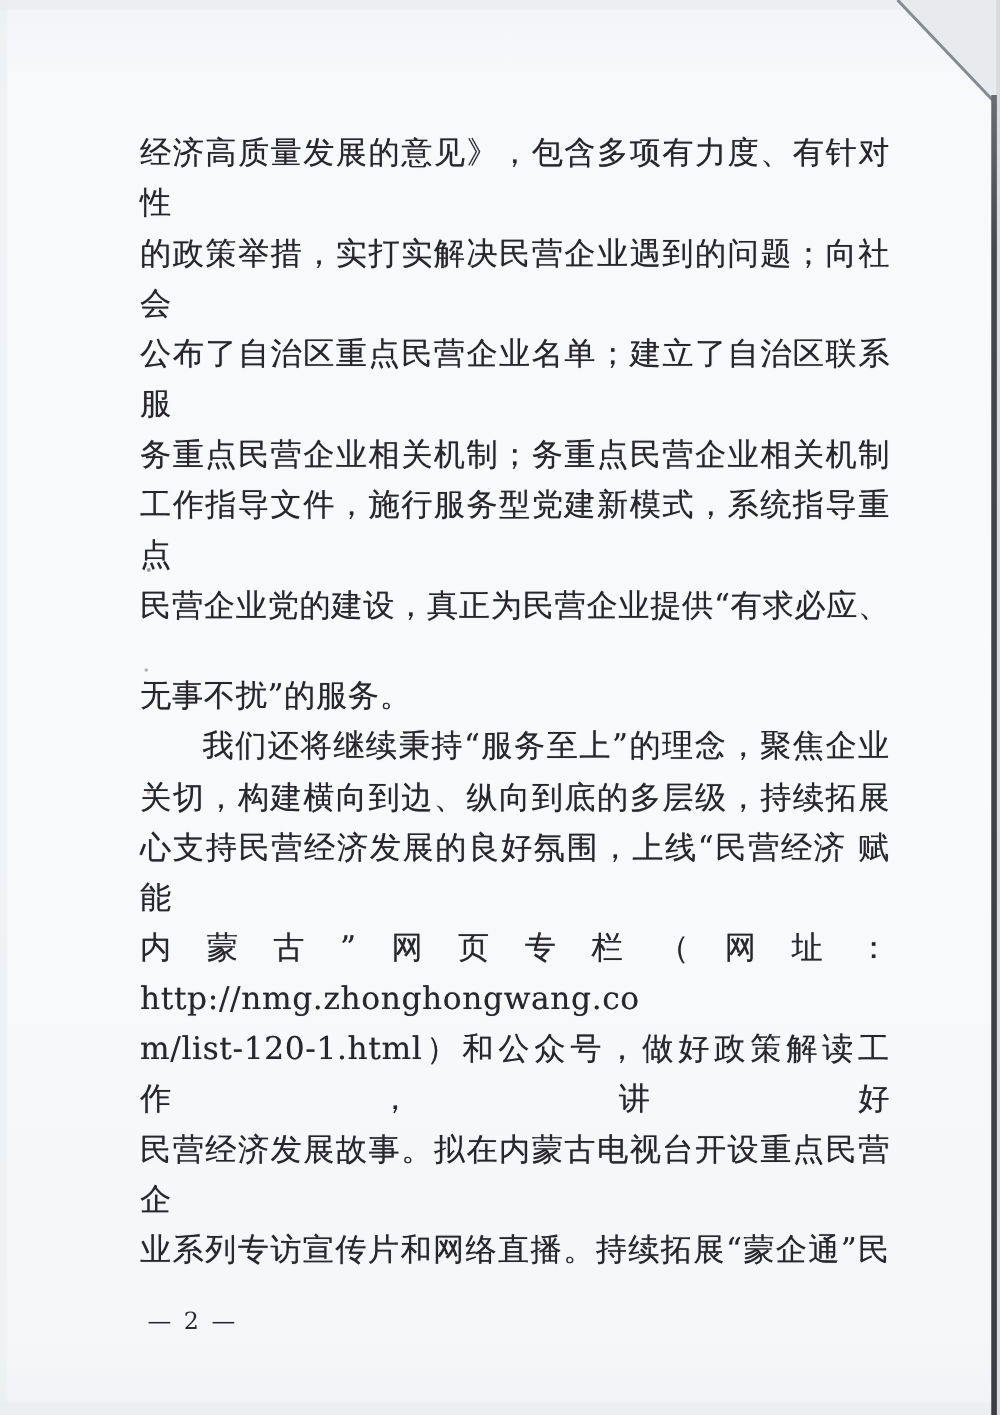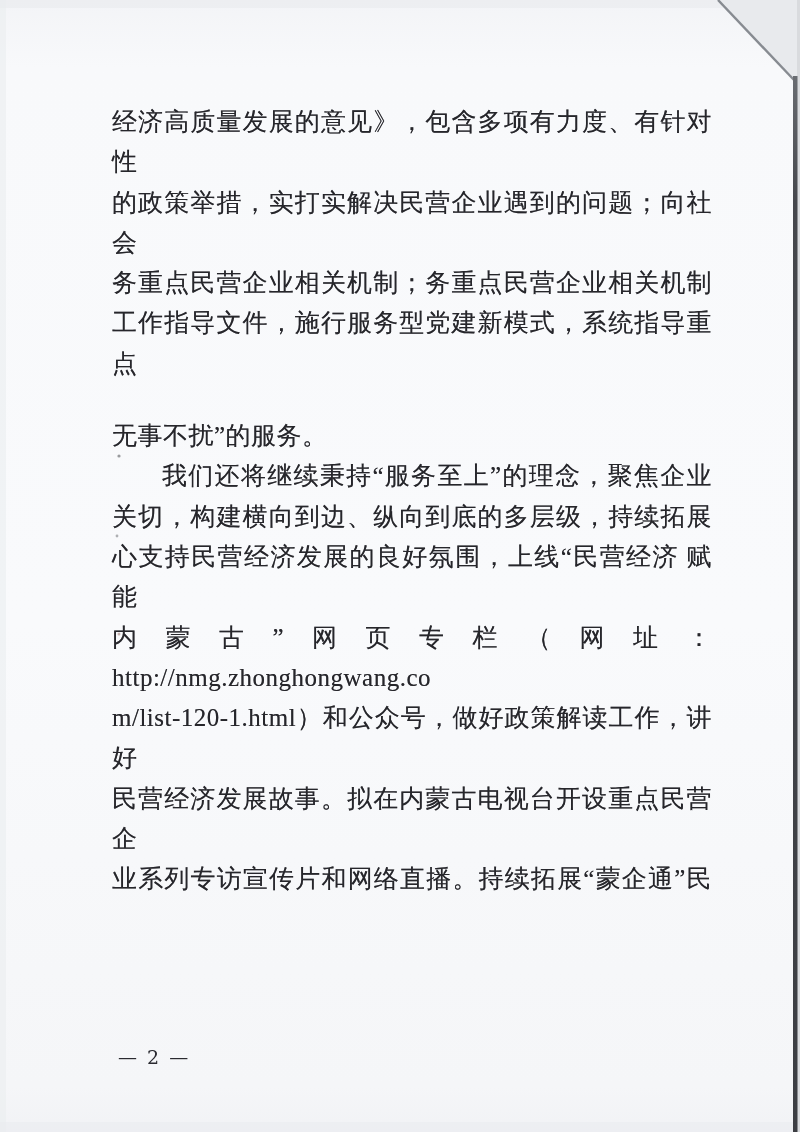"经济高质量发展的意见》，包含多项有力度、有针对性" .paragraph { font-family: Liberation Serif, serif -> none }
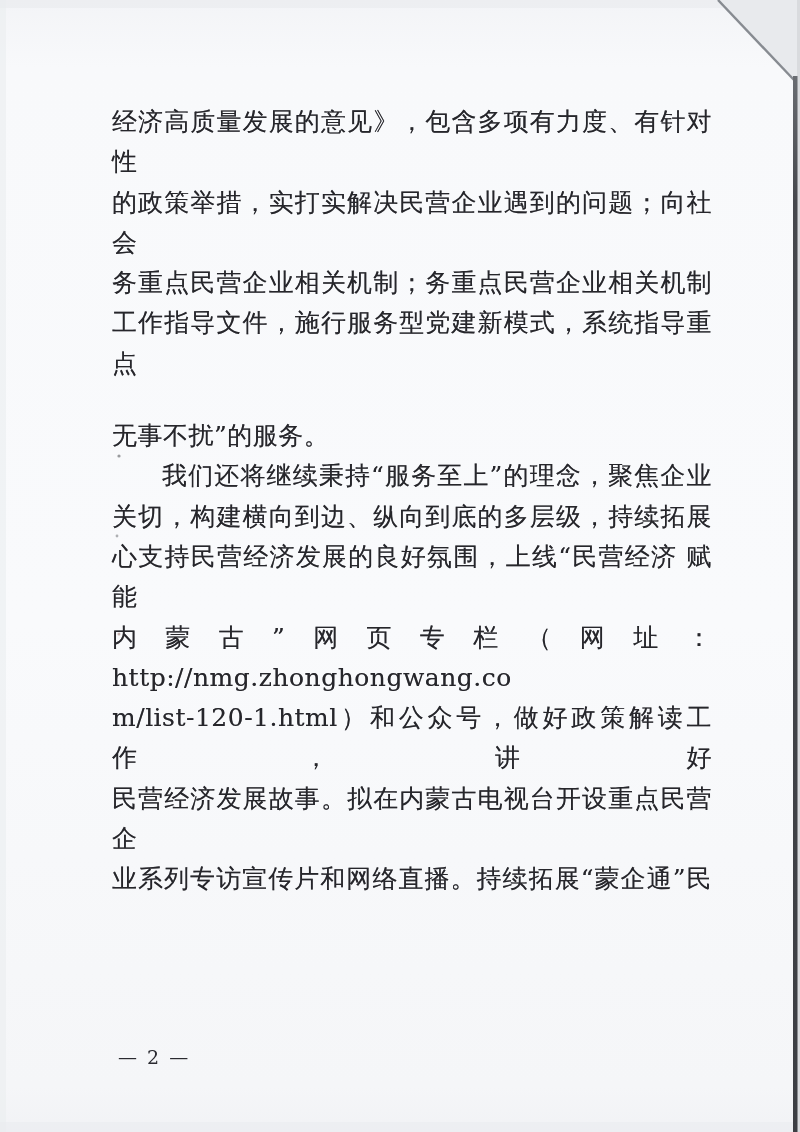"公布了自治区重点民营企业名单；建立了自治区联系服" div.line { html: none -> <div>公布了自治区重点民营企业名单；建立了自治区联系服</div> }
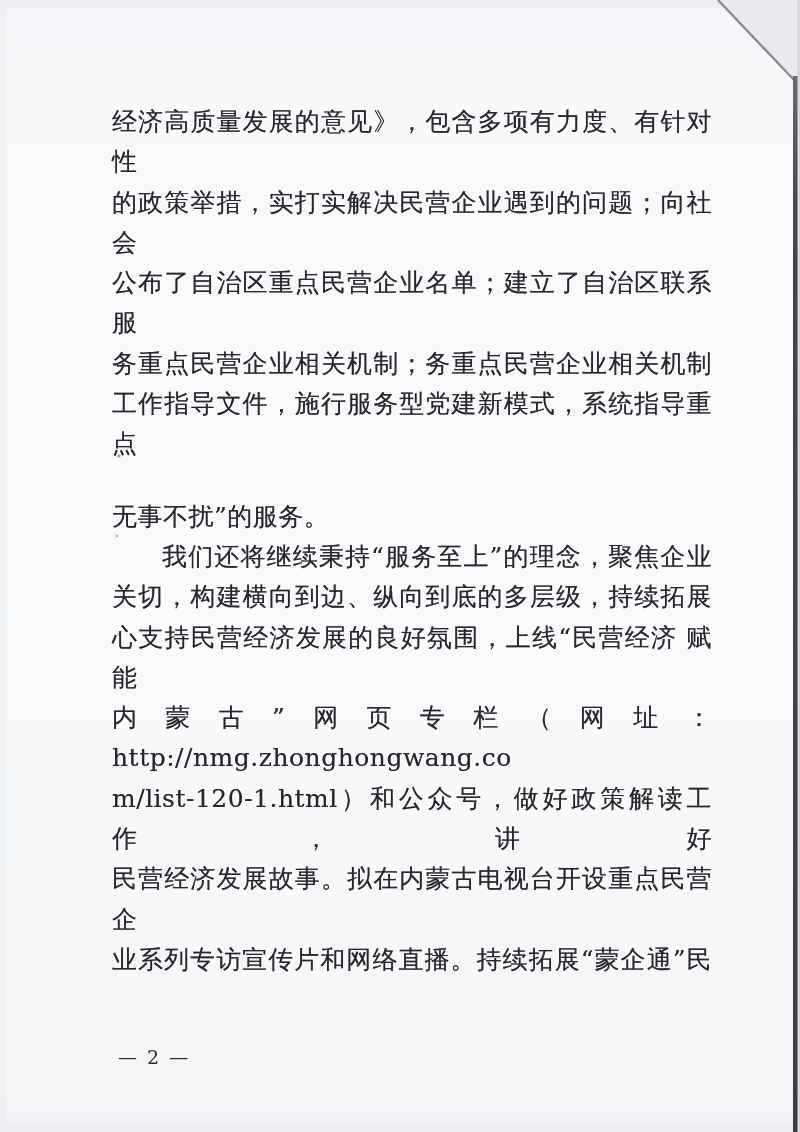"民营企业党的建设，真正为民营企业提供“有求必应、" div.line { html: none -> <div>民营企业党的建设，真正为民营企业提供“有求必应、</div> }
